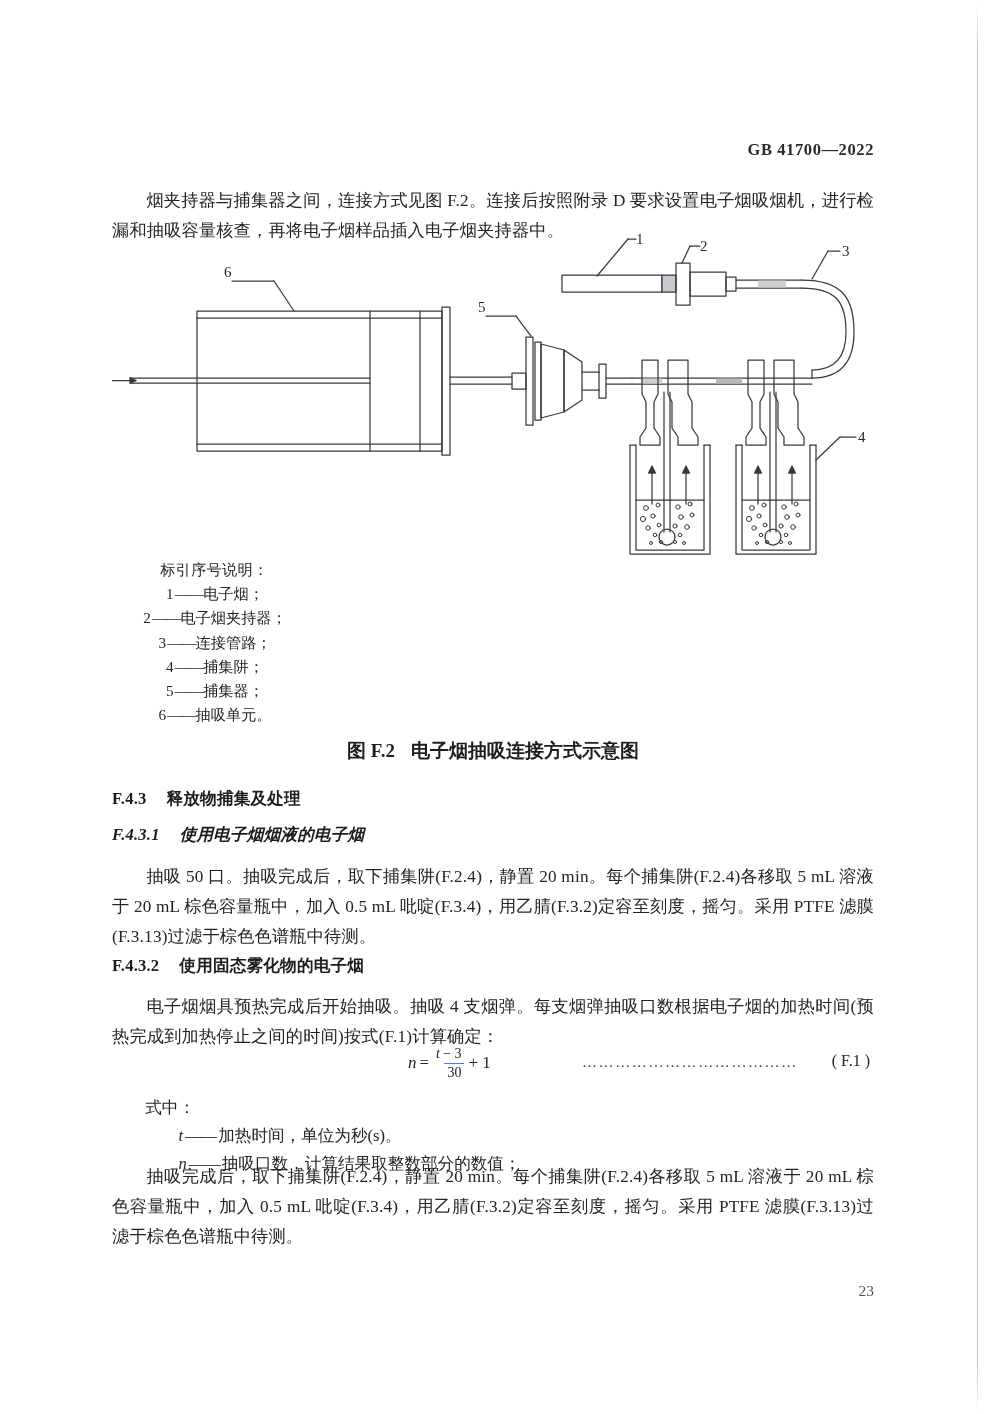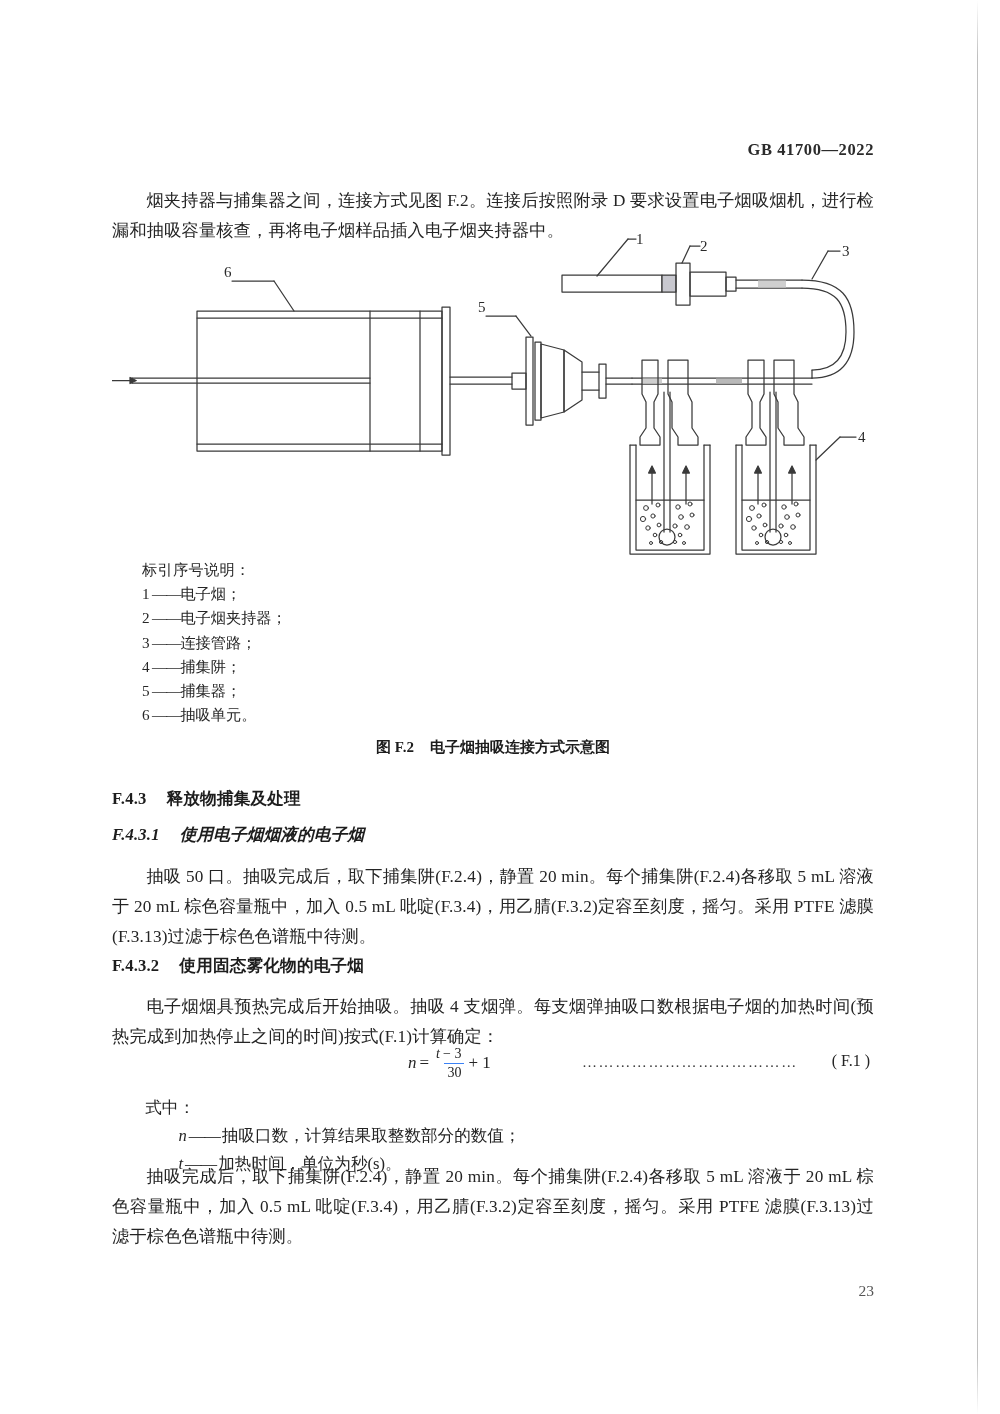"标引序号说明：" .legend { text-align: none -> center }
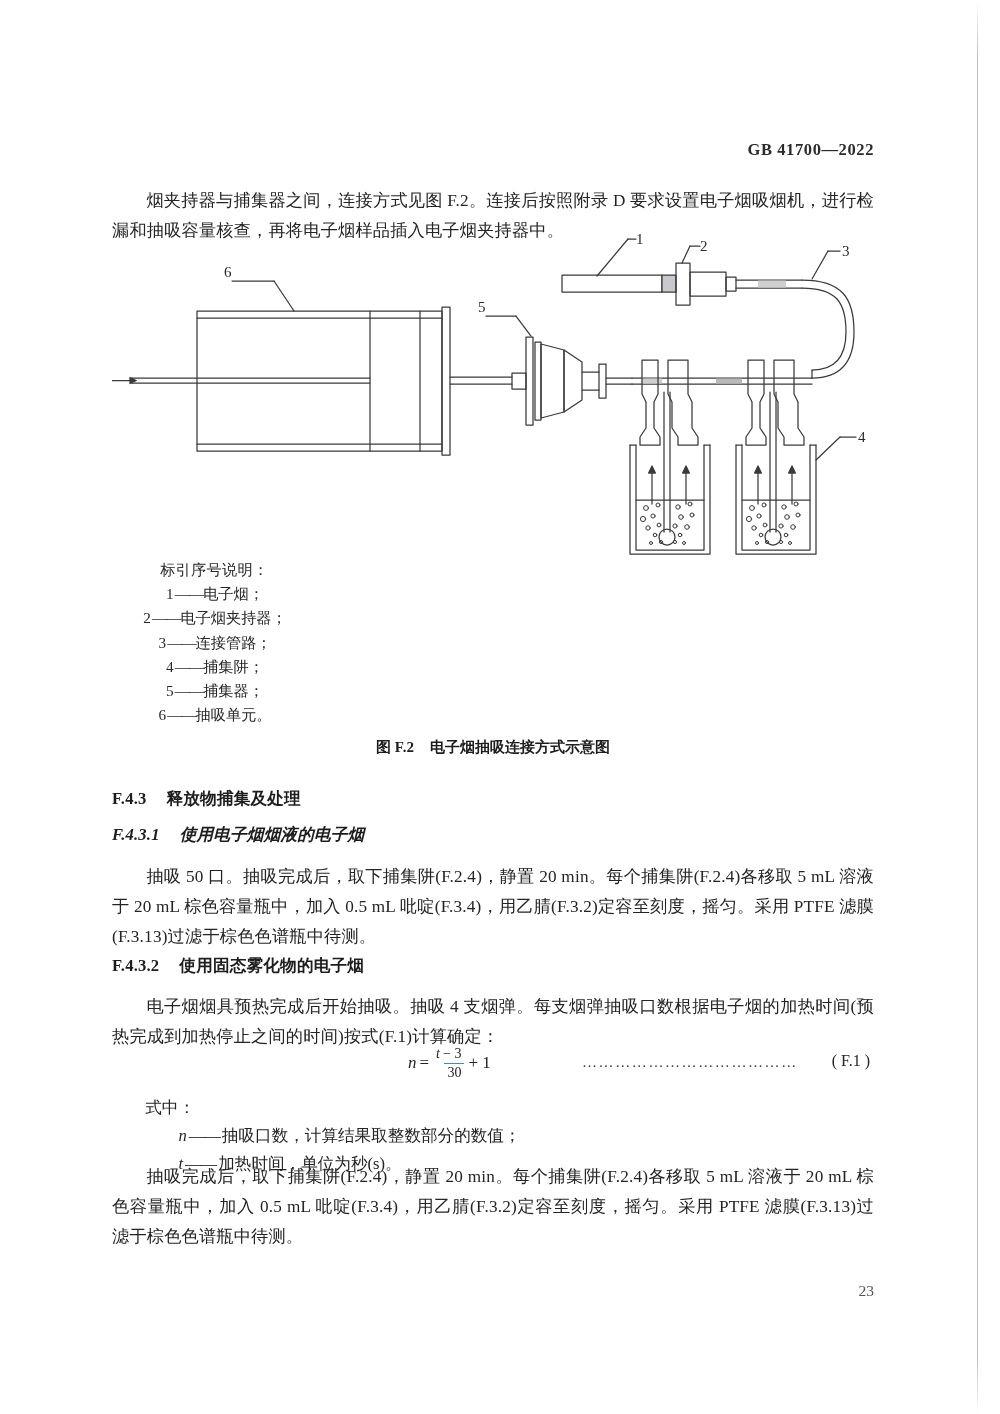"图 F.2 电子烟抽吸连接方式示意图" .fig-caption { font-size: 15px -> 19px }
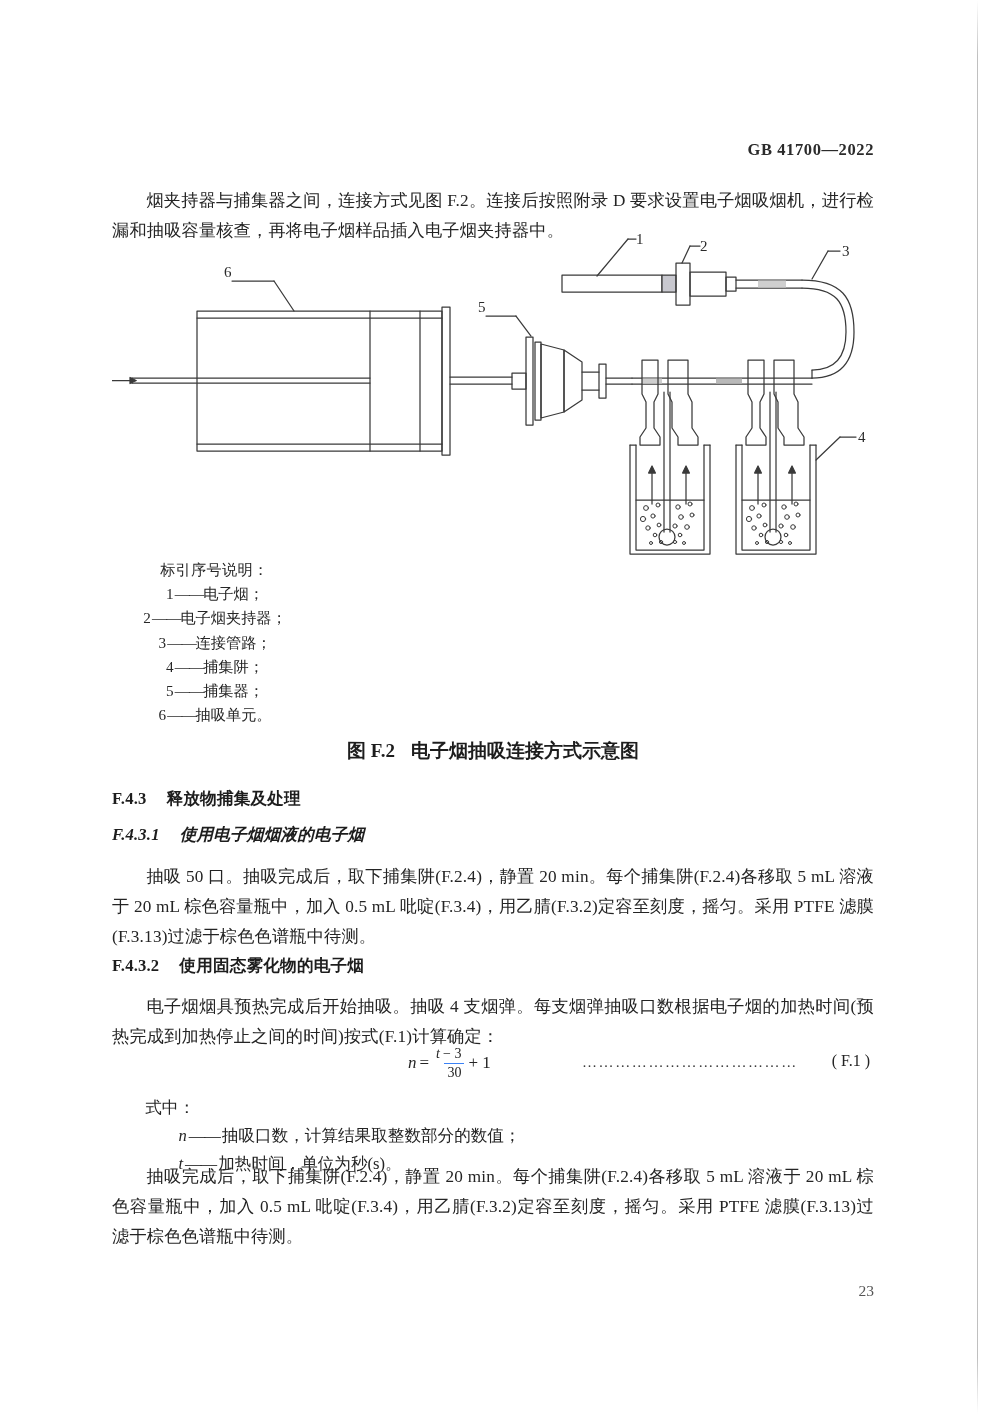"n——抽吸口数，计算结果取整数部分的数值；" div.wl-row { order: before "t——加热时间，单位为秒(s)。" -> after "t——加热时间，单位为秒(s)。" }
